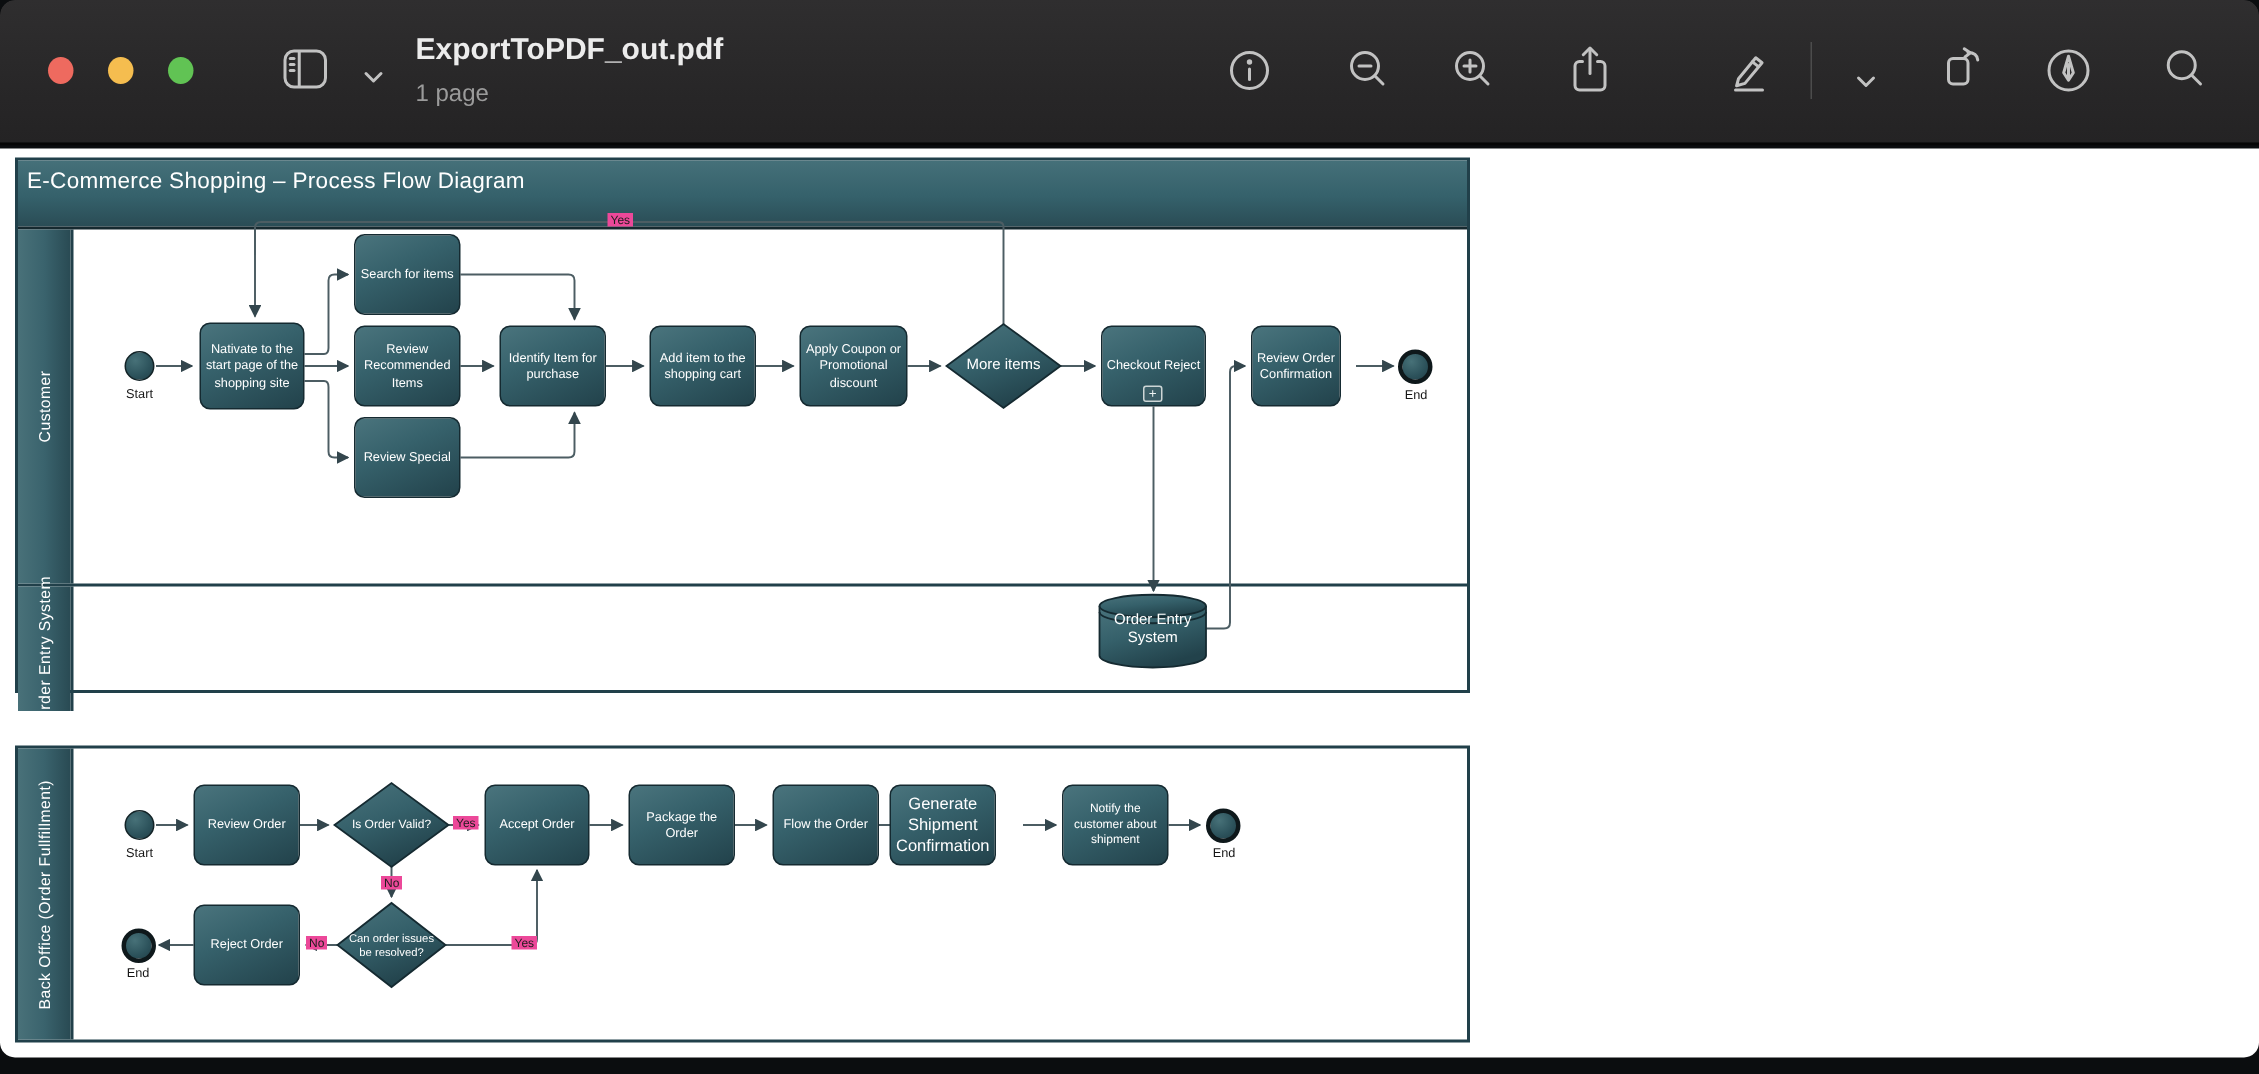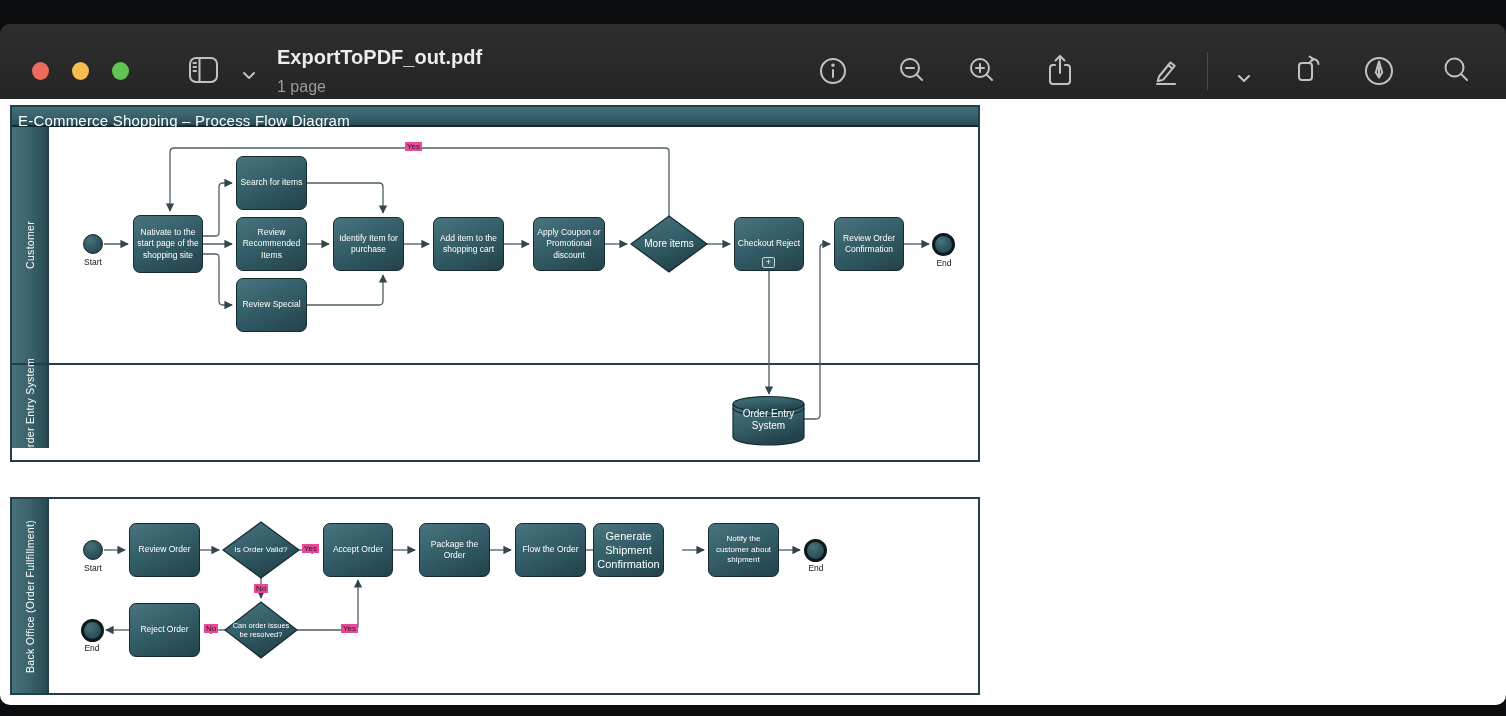"ExportToPDF_out.pdf" #toolbar { margin-top: 24px -> none }
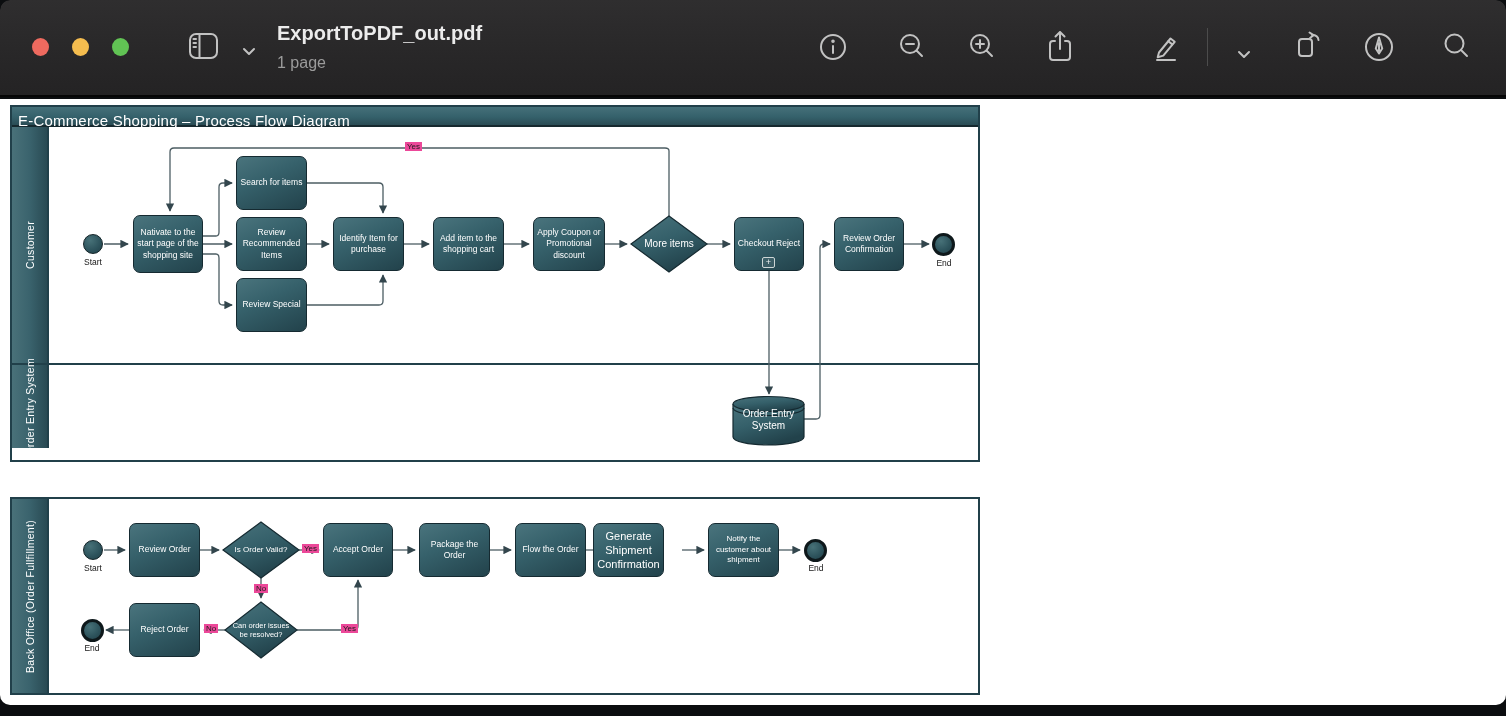"E-Commerce Shopping – Process Flow" .frame-title { height: 20px -> 46px }
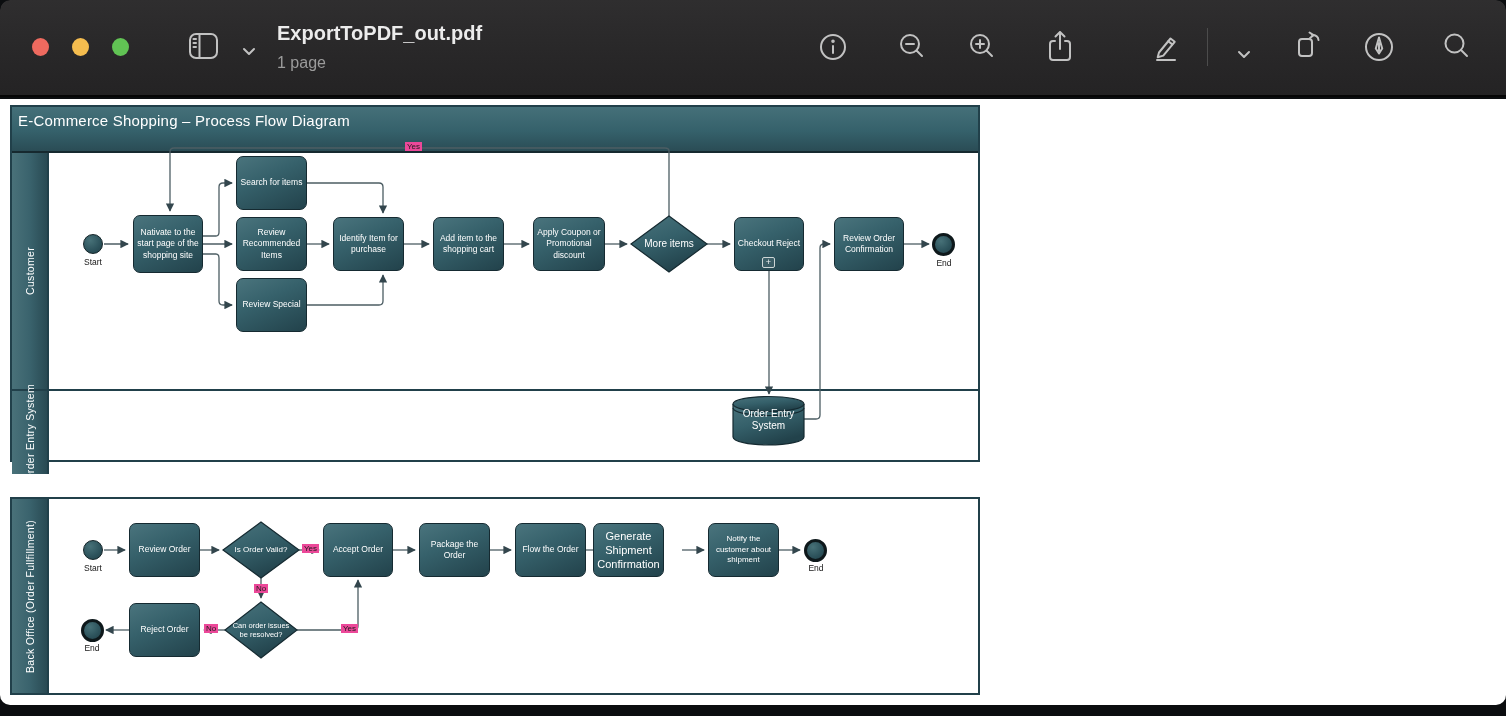"Review Order Confirmation" div.node { width: 70px -> 60px }
